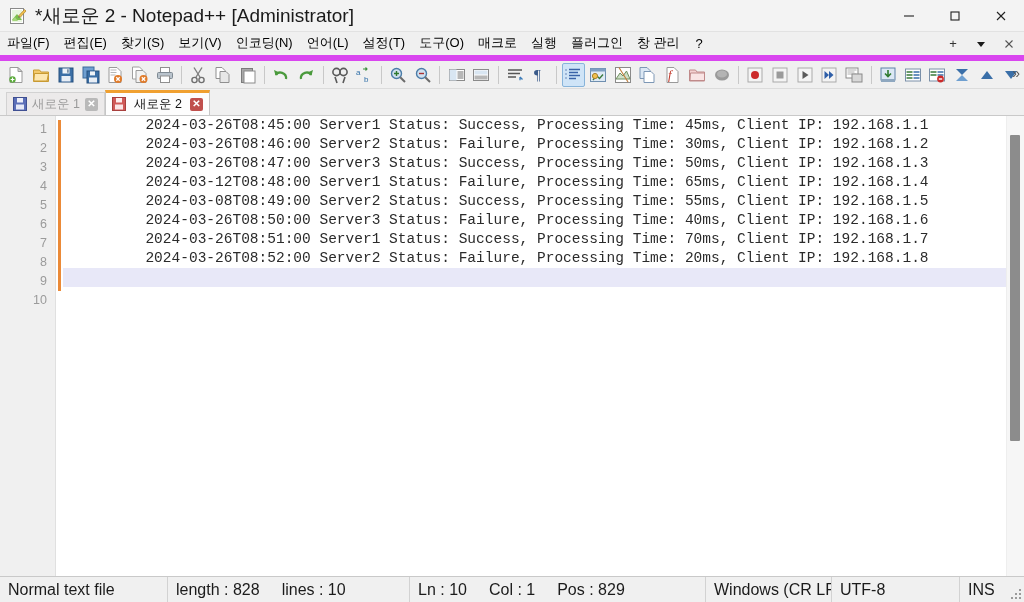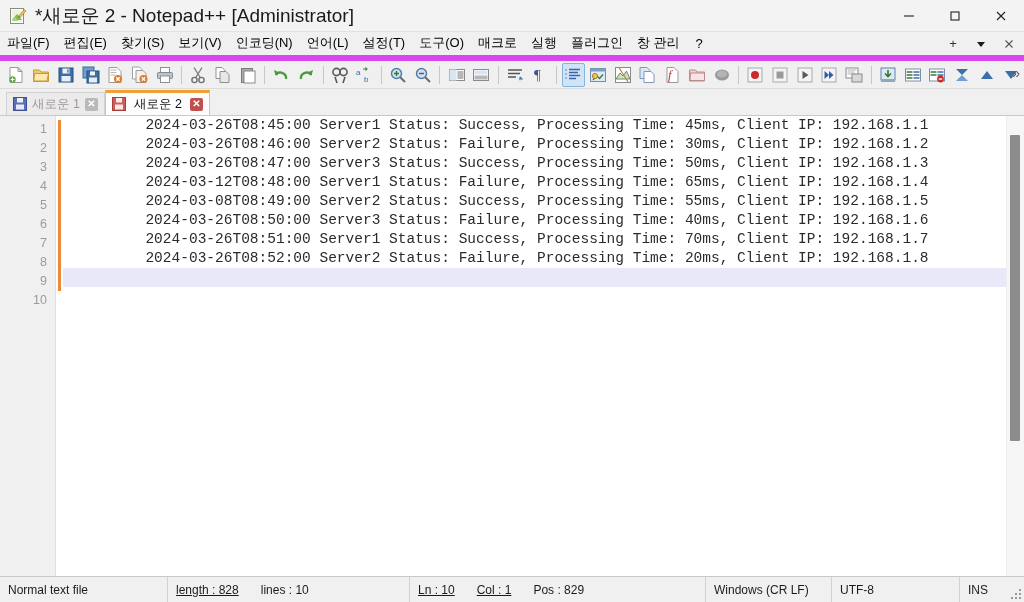"Normal text file" .statusbar { font-size: 12px -> 16px }
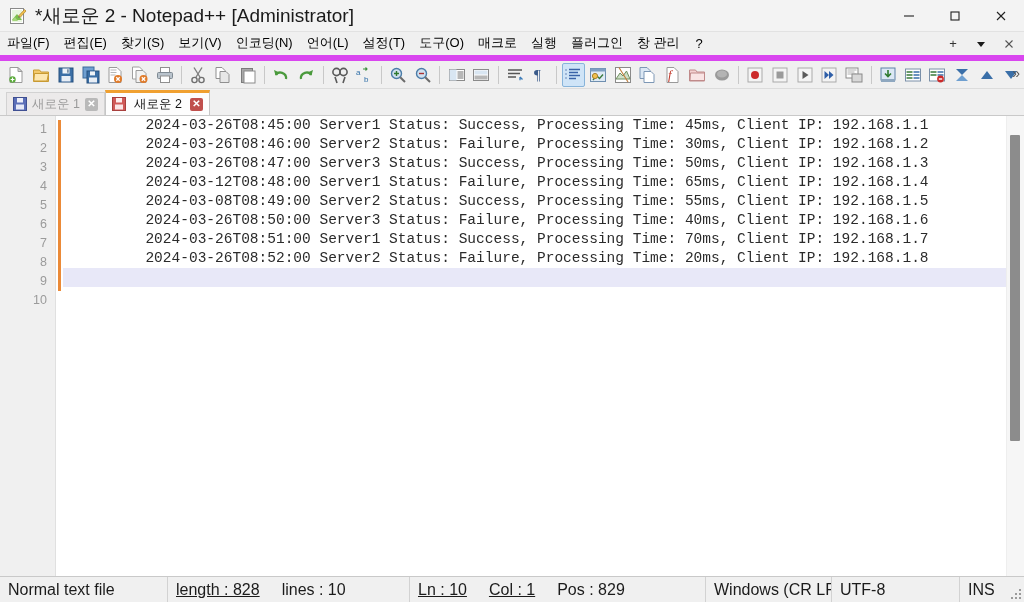"length : 828" .sb-sub { text-decoration: underline -> none }
